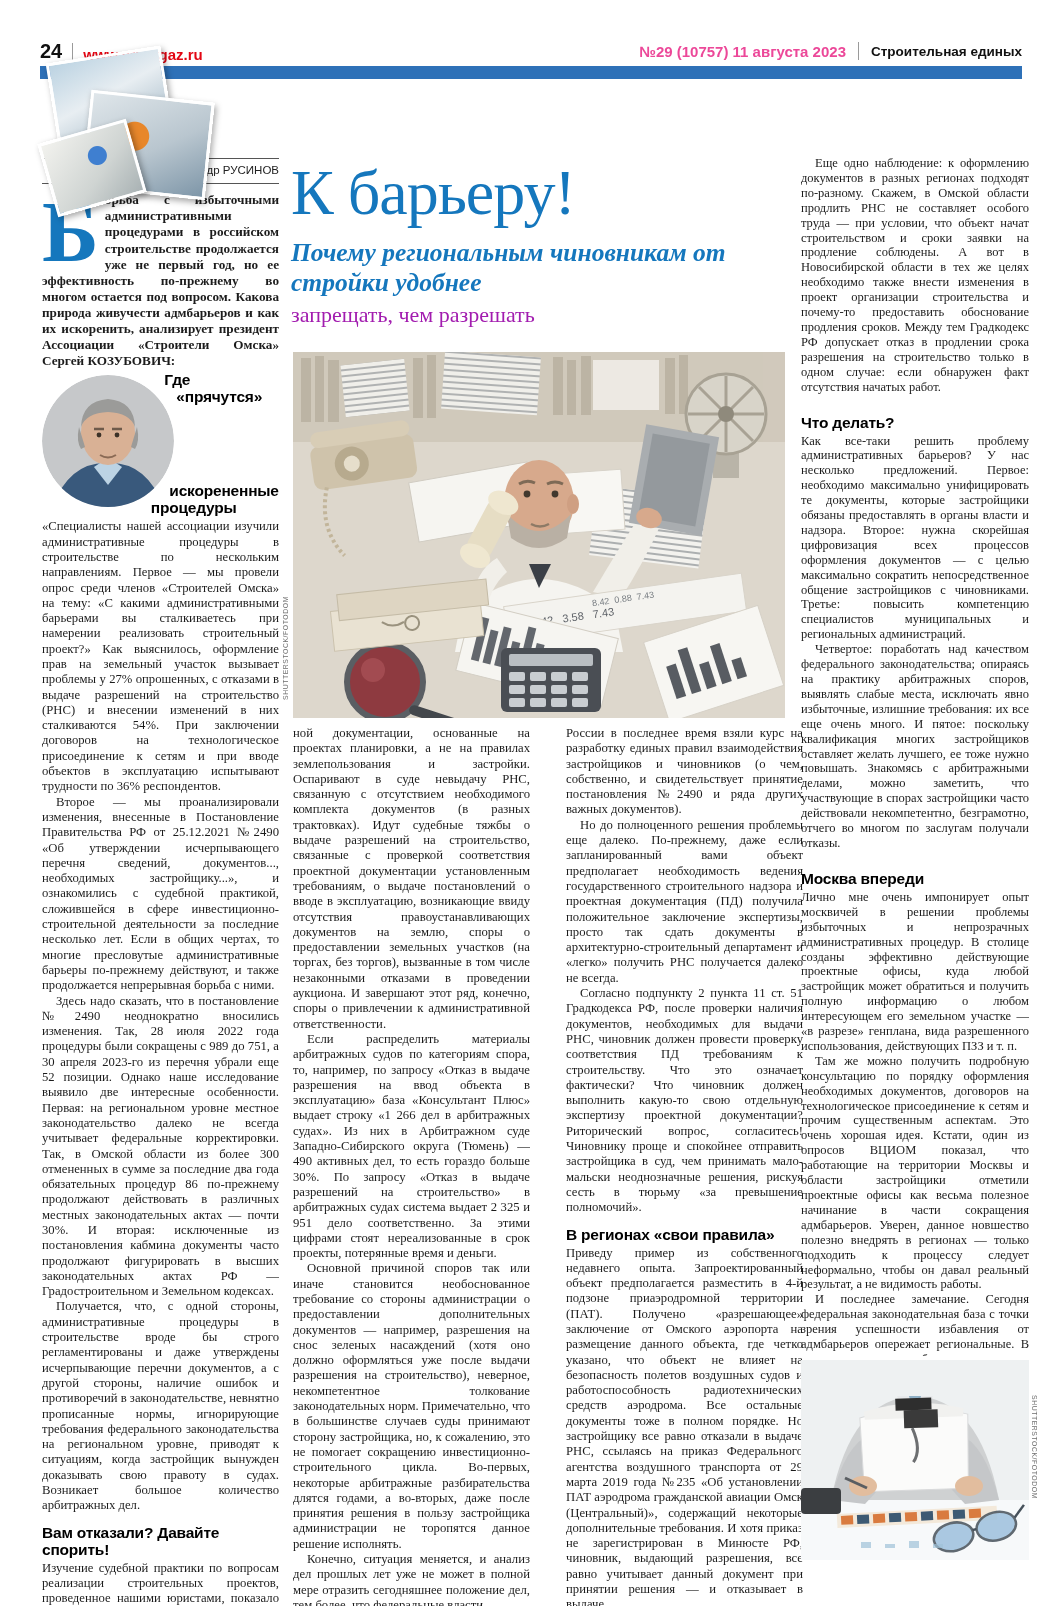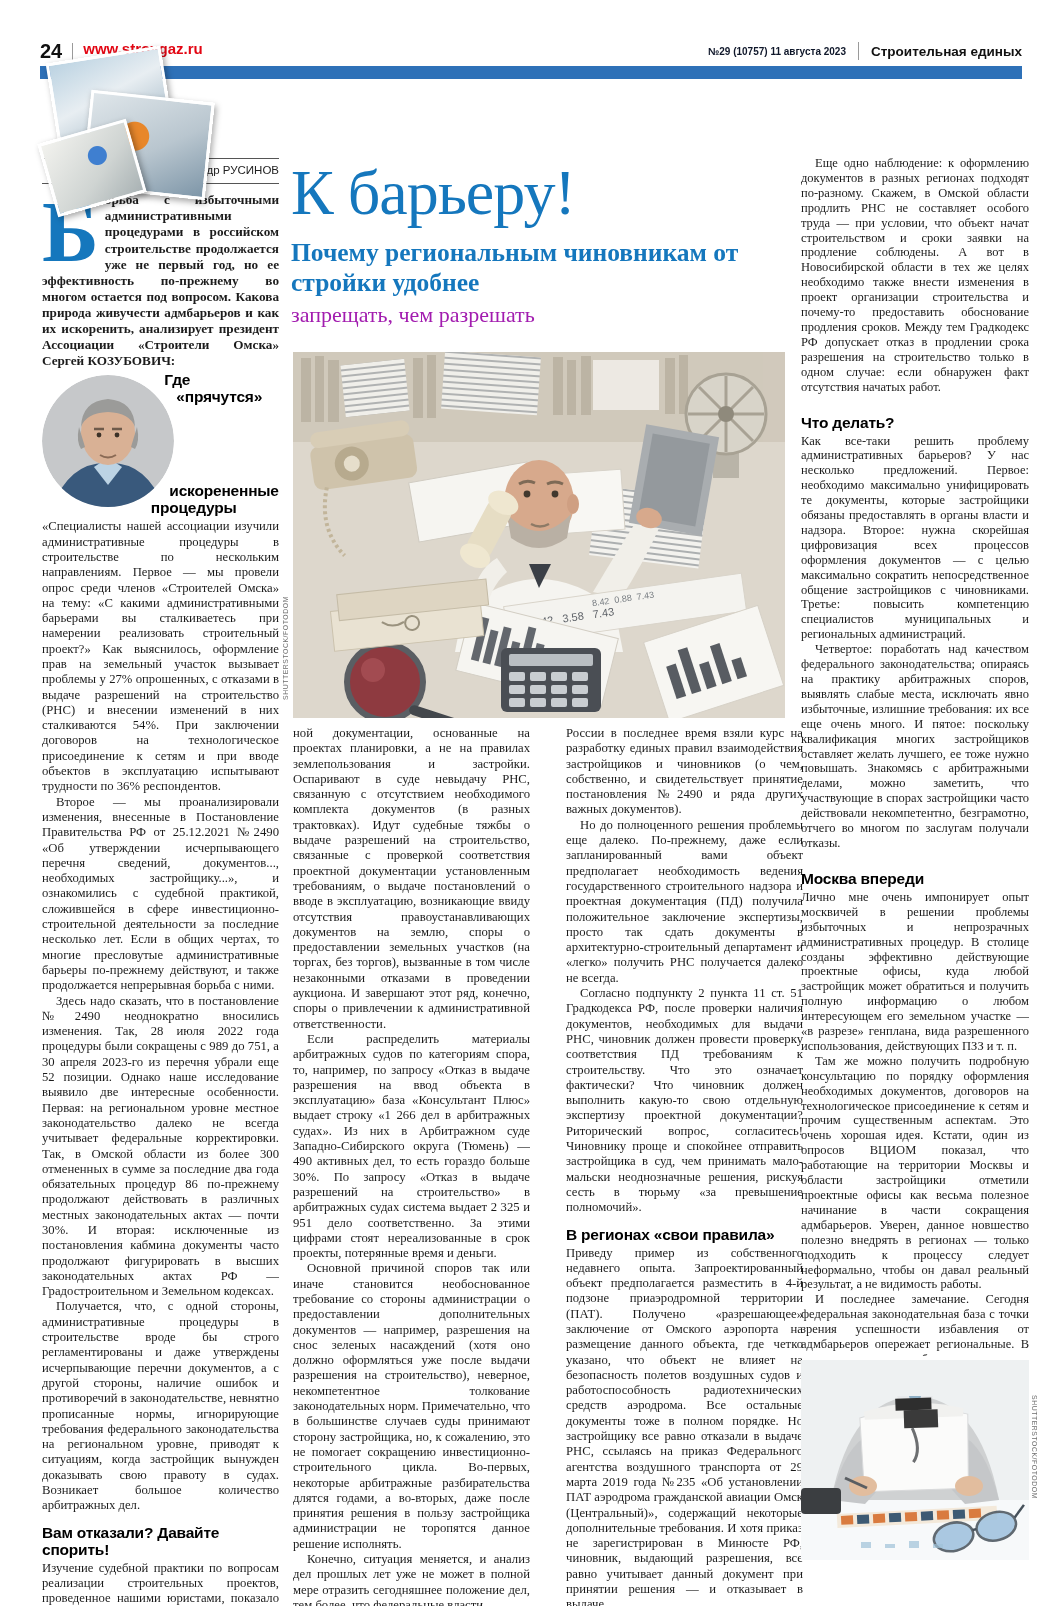"24" .hdr-left { align-items: flex-start -> flex-end }
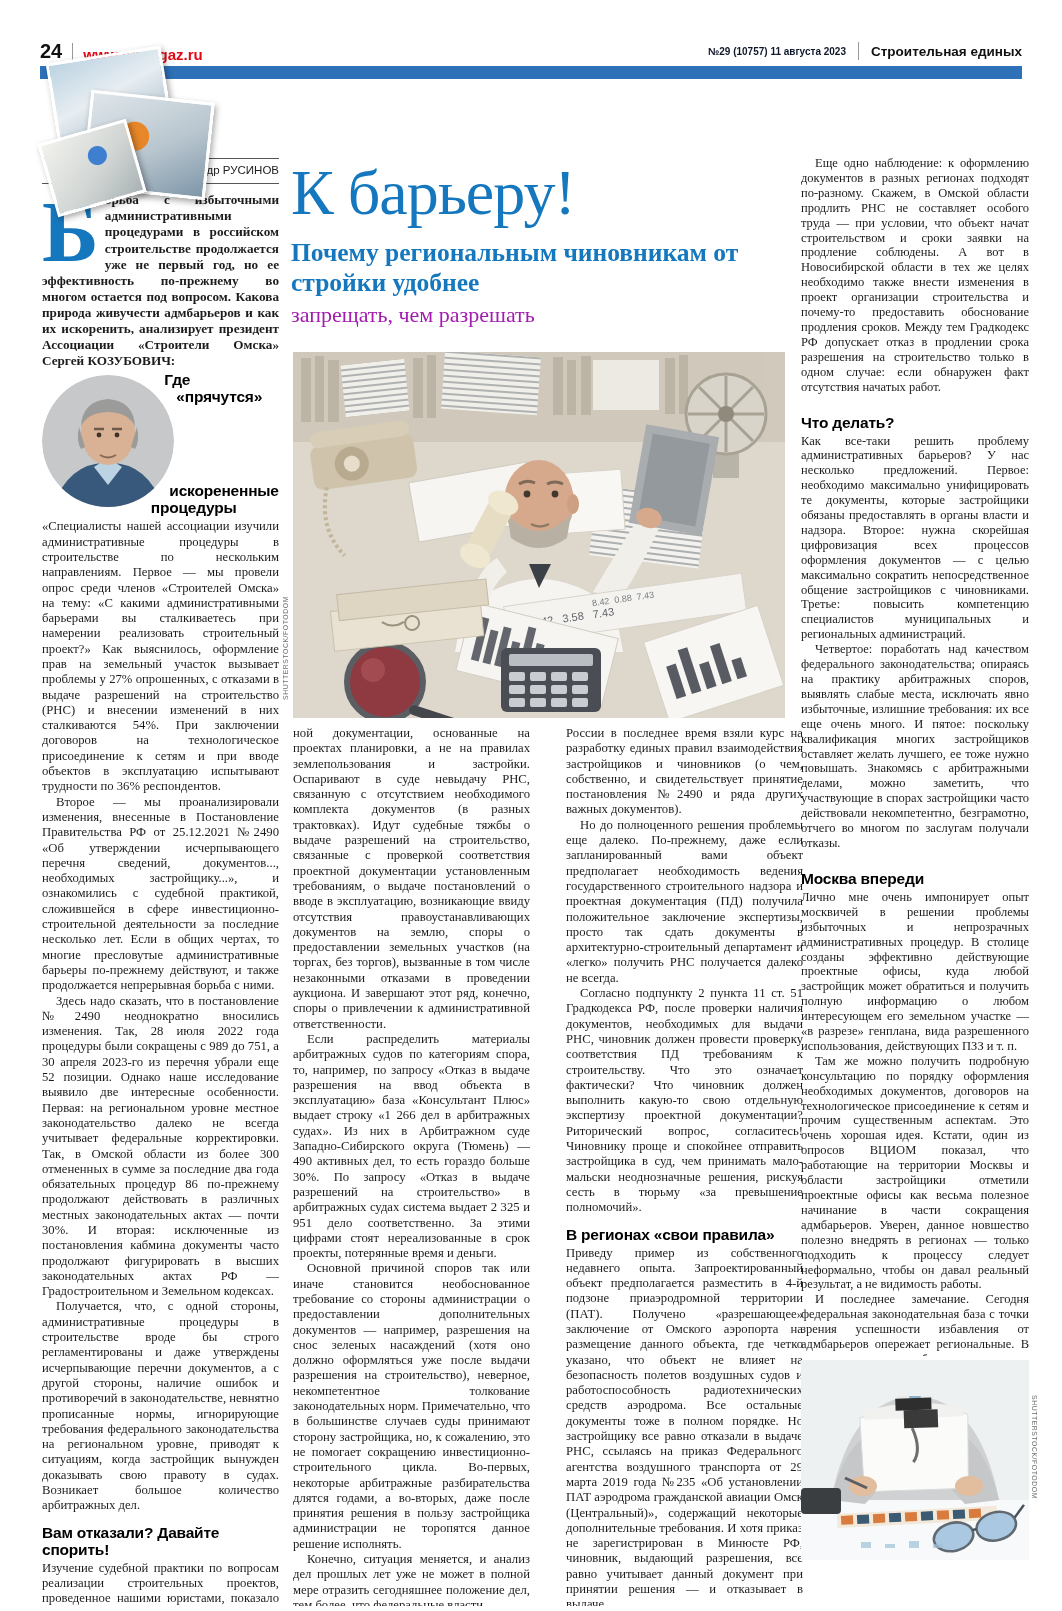"№29 (10757) 11 августа 2023" .issue { color: #0f172a -> #ec4899; font-size: 10px -> 15px }
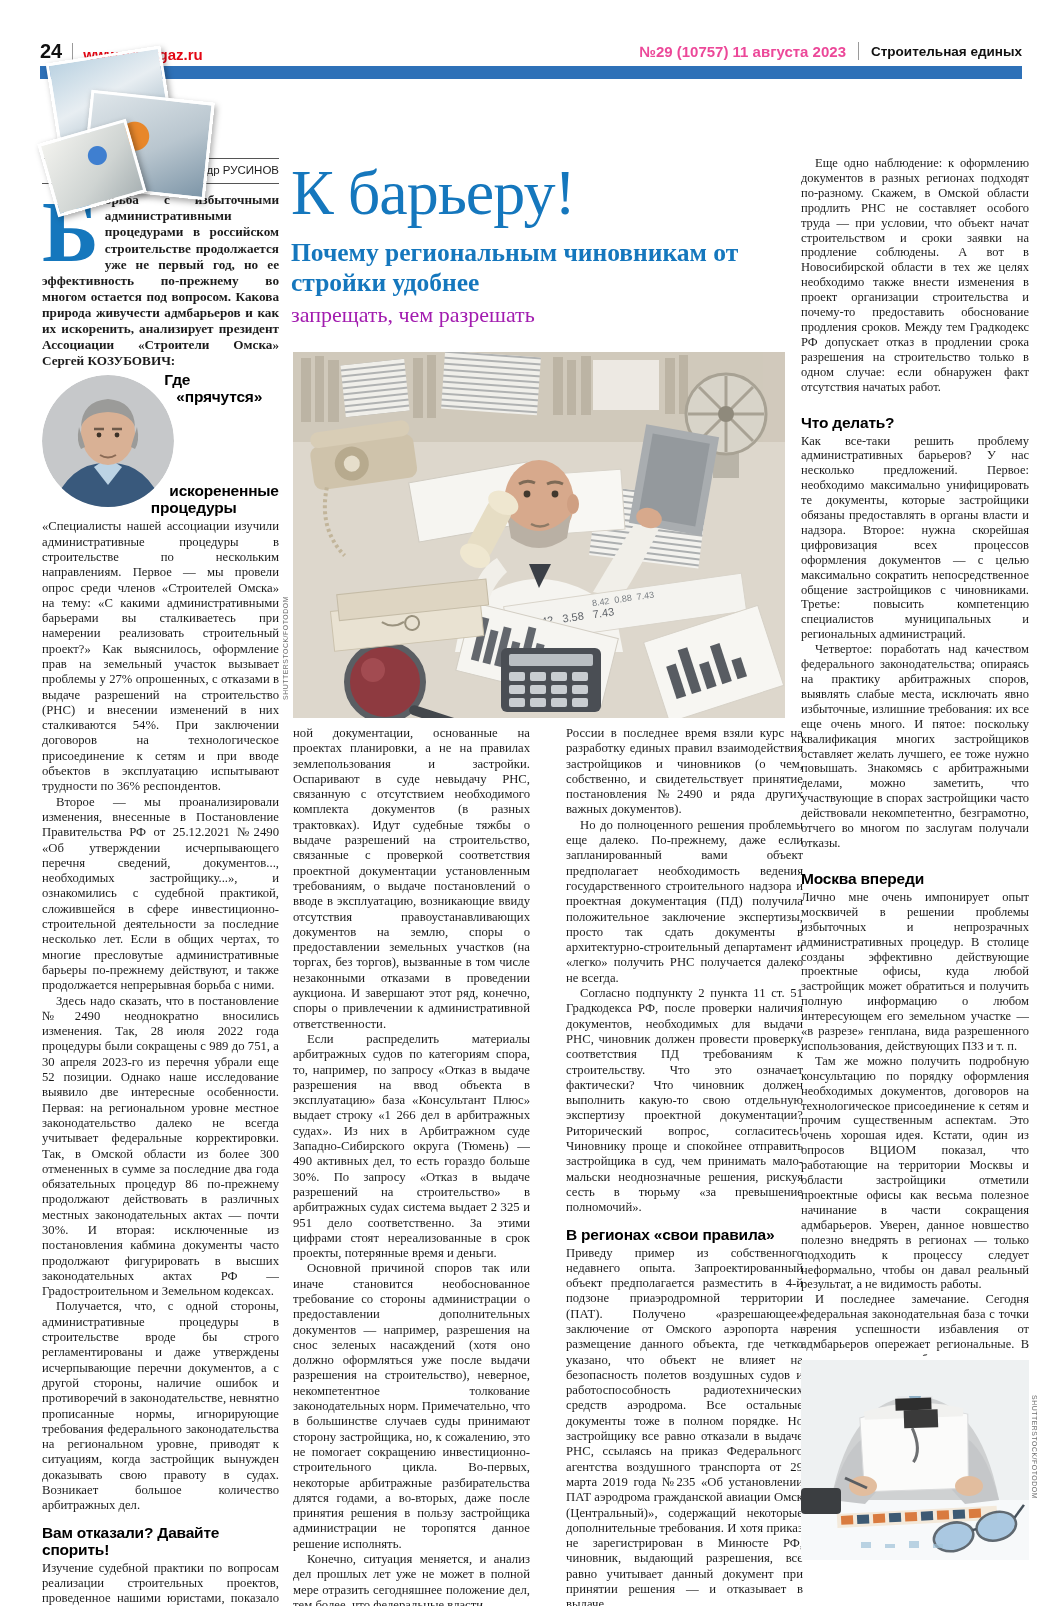"Почему региональным чиновникам от" .art-sub-b { font-style: none -> italic }
